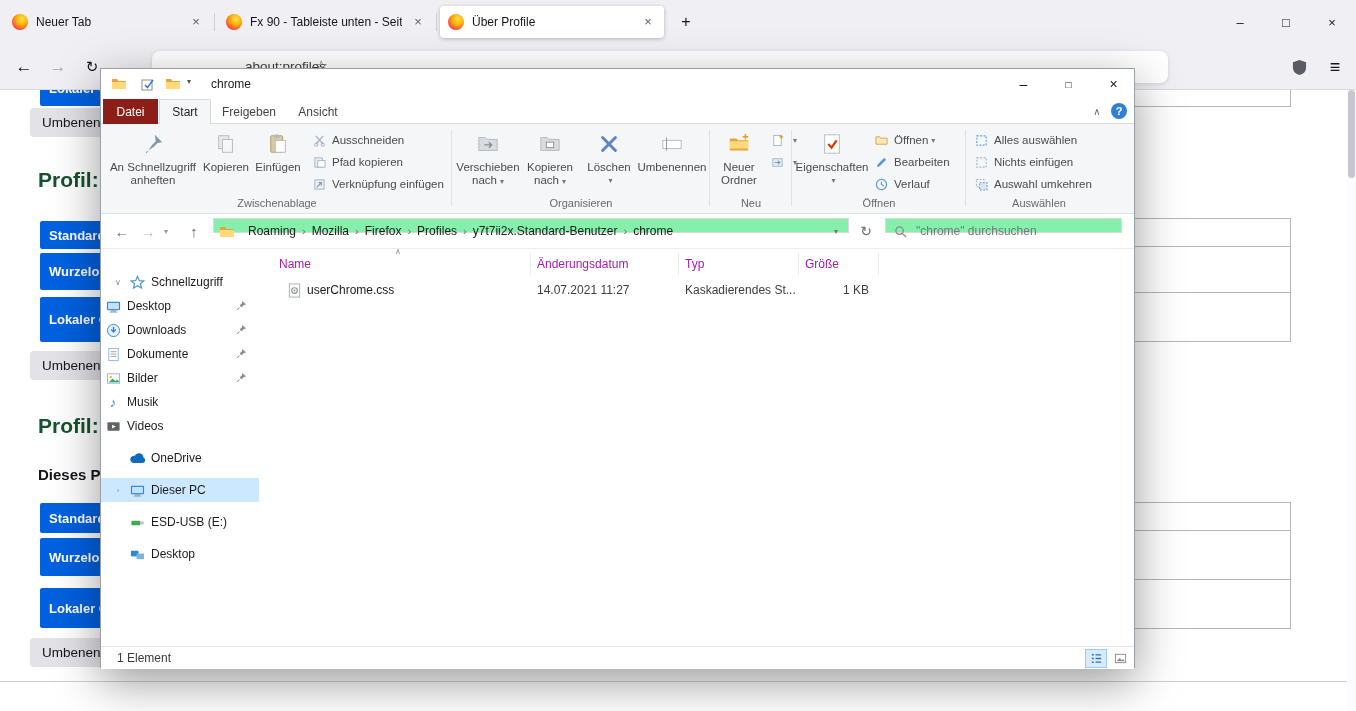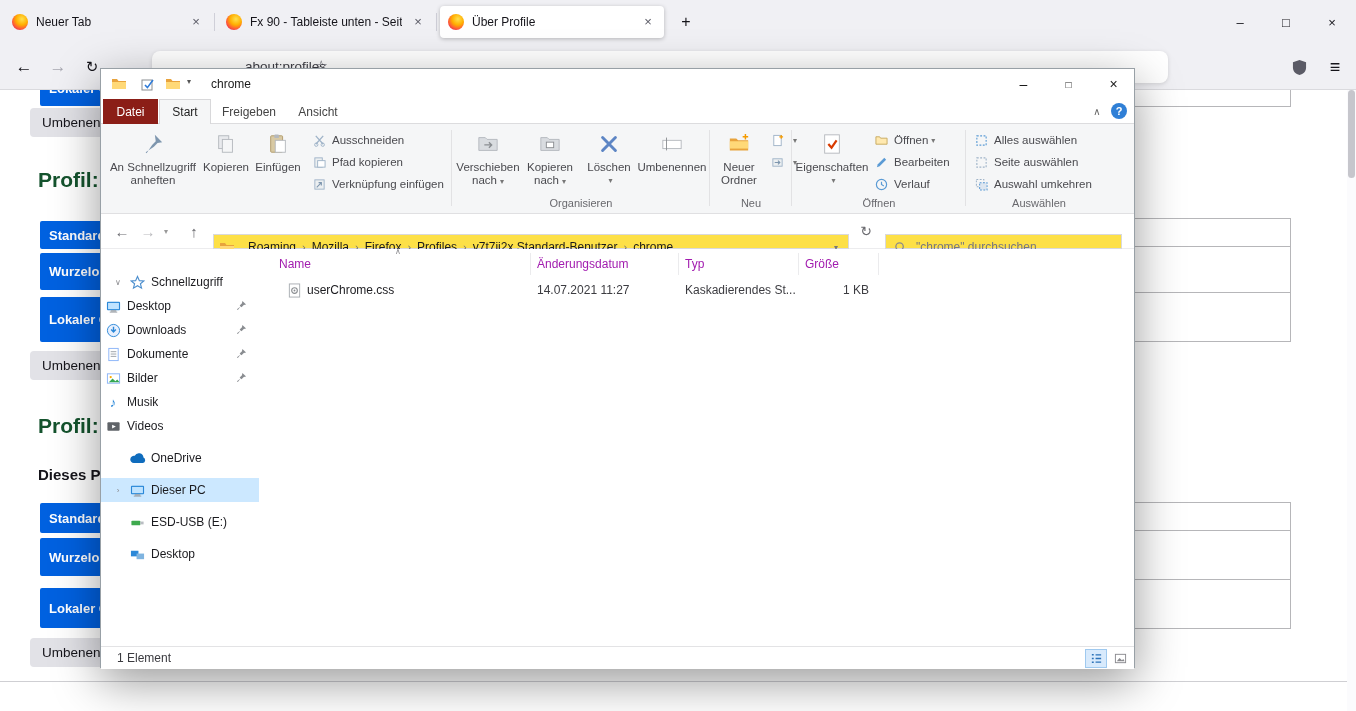"Seite auswählen" span { text: Seite auswählen -> Nichts einfügen }
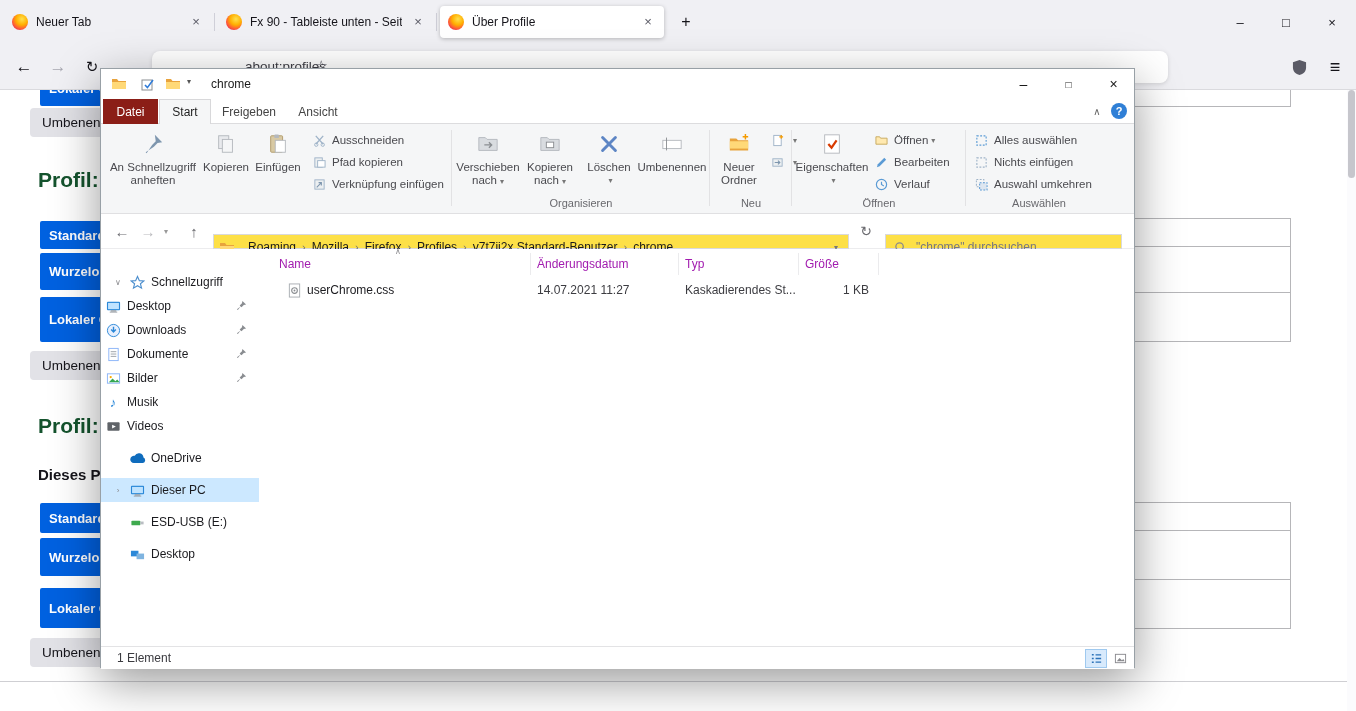"Zwischenablage" div.glabel { html: none -> <div>Zwischenablage</div> }
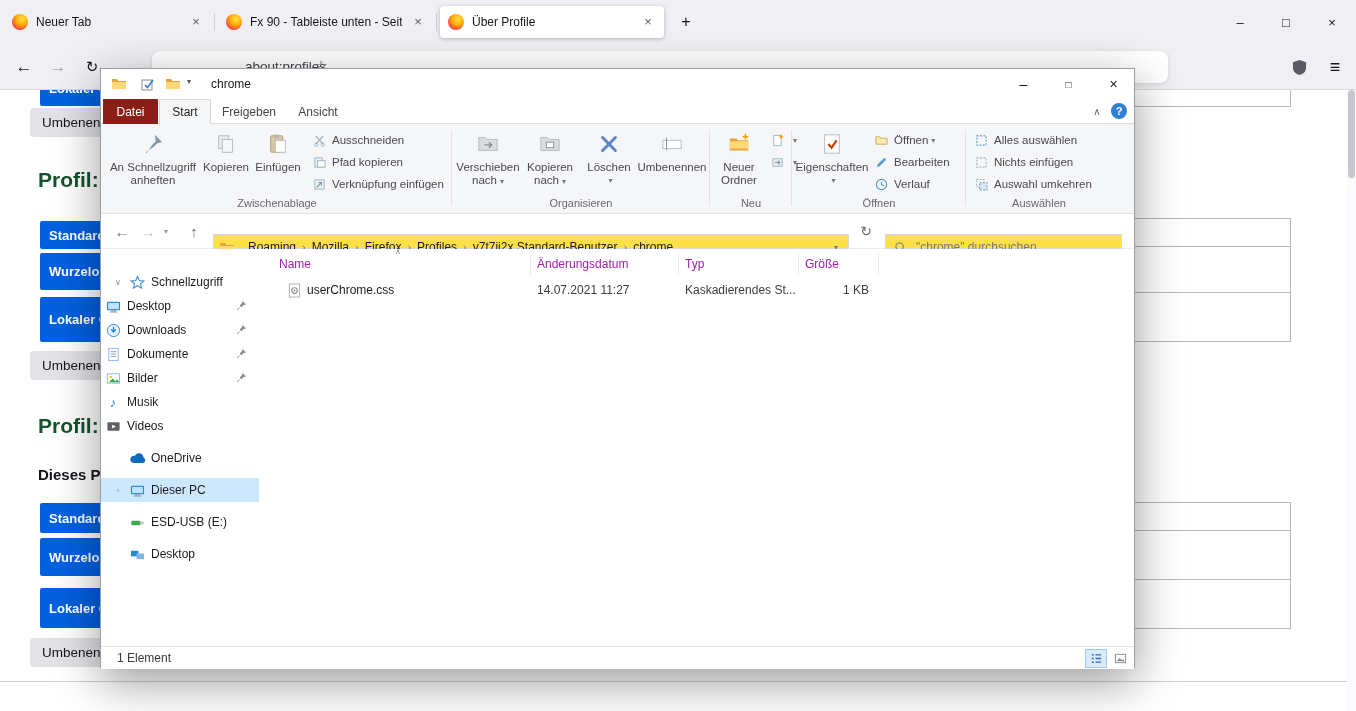"Roaming" .abox { background: #fde047 -> #86efac; top: 20px -> 4px }
